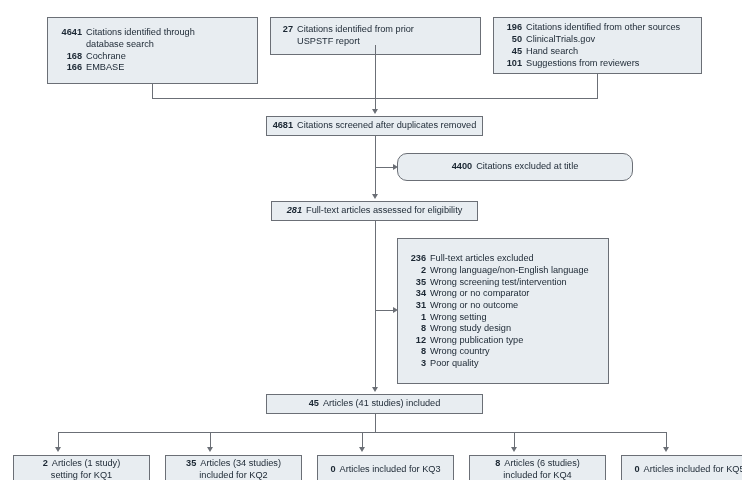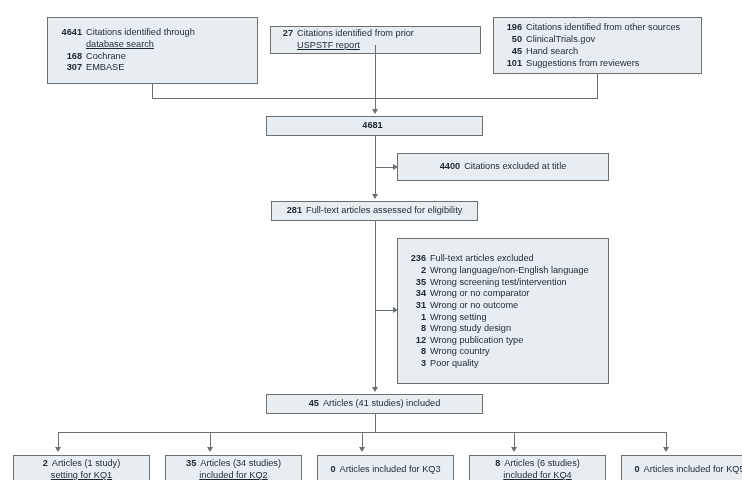"27" div.box { height: 28px -> 38px; top: 14px -> 5px }
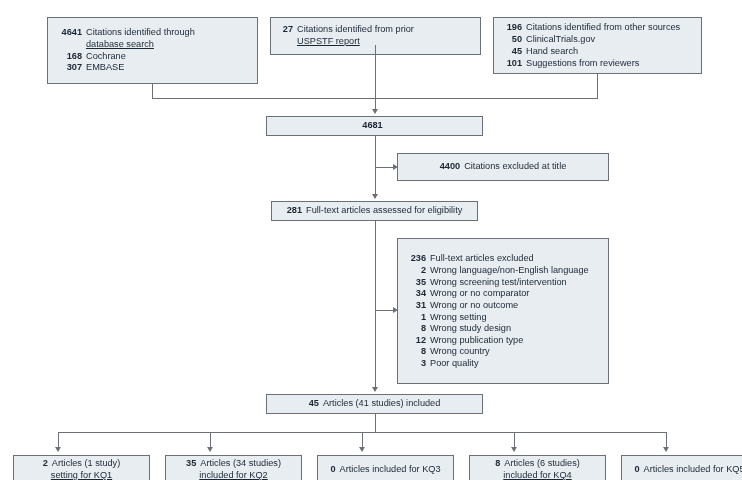"database search" .cont { text-decoration: underline -> none }
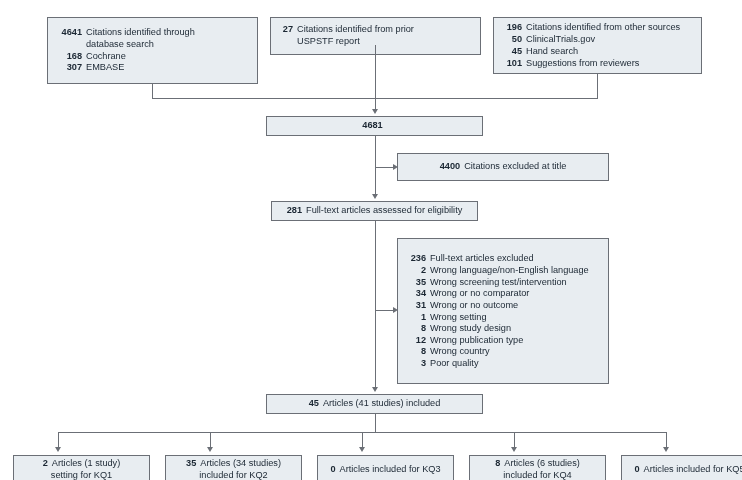"307" span.num { text: 307 -> 166 }
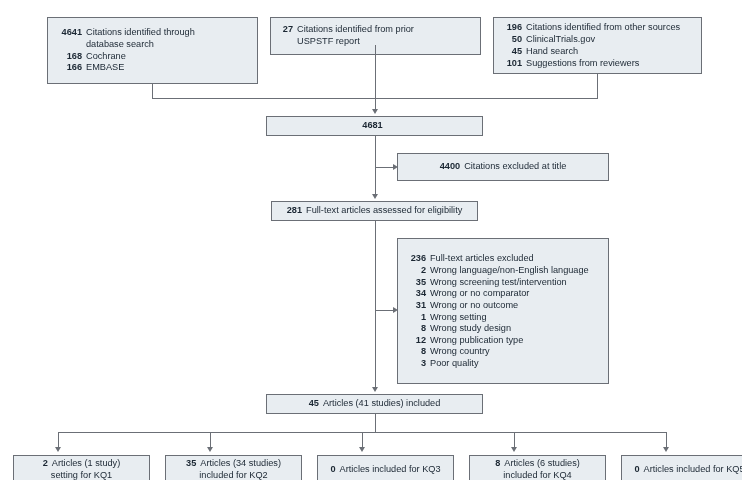"Citations screened after duplicates" span.lbl { html: none -> <span>Citations screened after duplicates removed</span> }
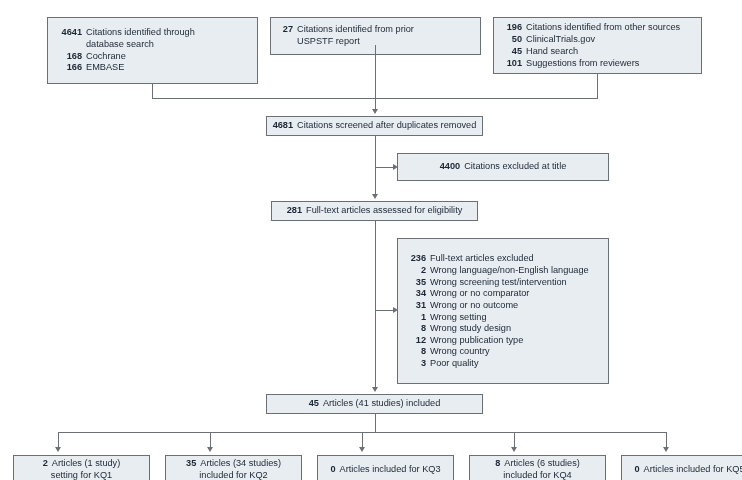"4400" div.box { border-radius: none -> 10px; width: 212px -> 236px }
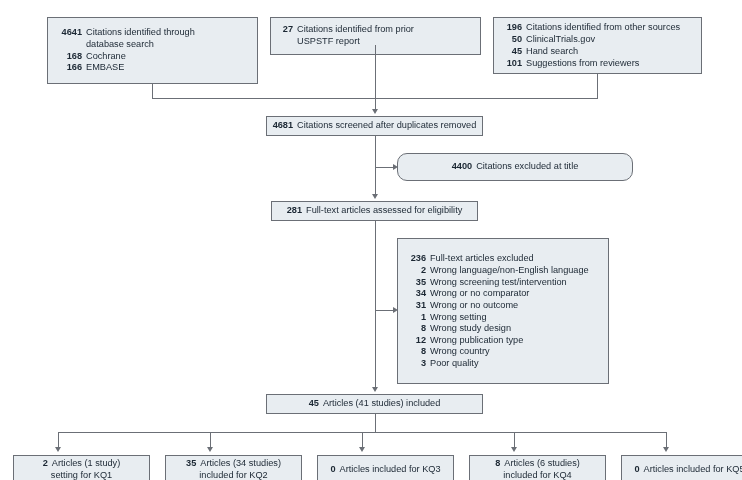"281" span.num { font-style: none -> italic }
